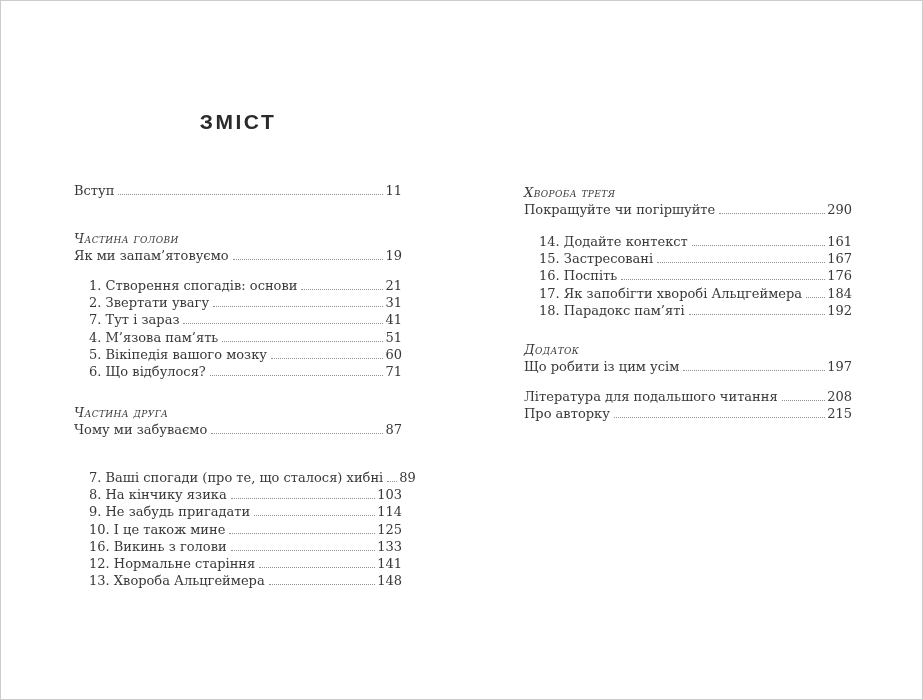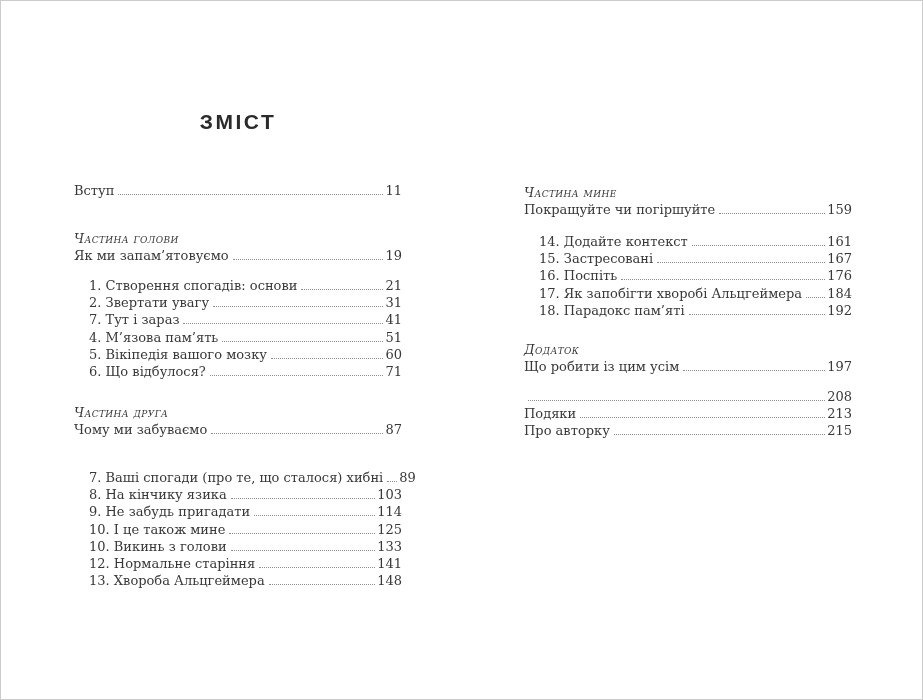"Частина мине" span.label { text: Частина мине -> Хвороба третя }
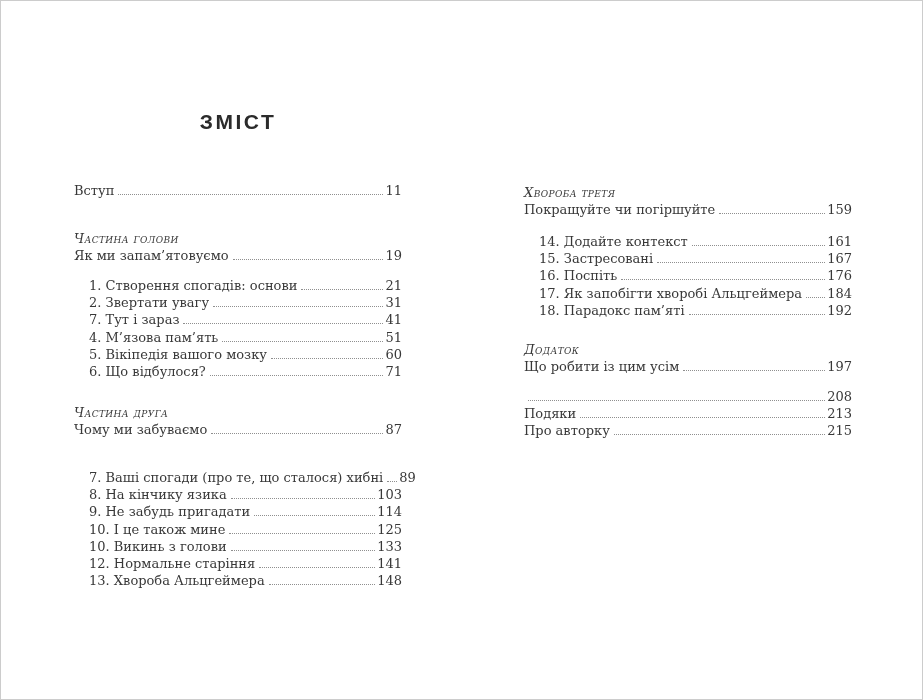"159" span.page-num { text: 159 -> 290 }
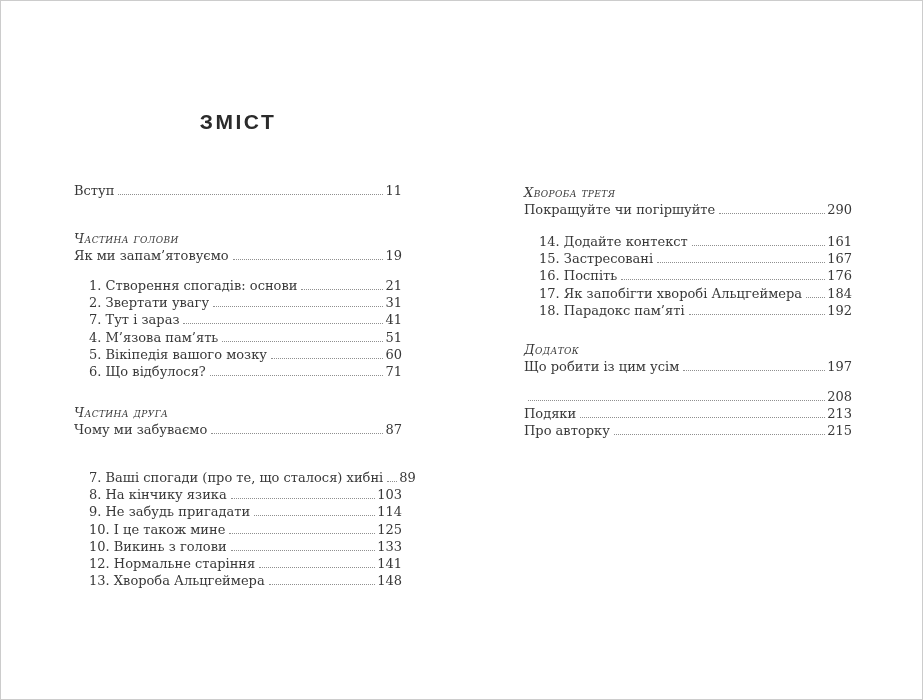"Література для подальшого читання" span.label { html: none -> <span>Література для подальшого читання</span> }
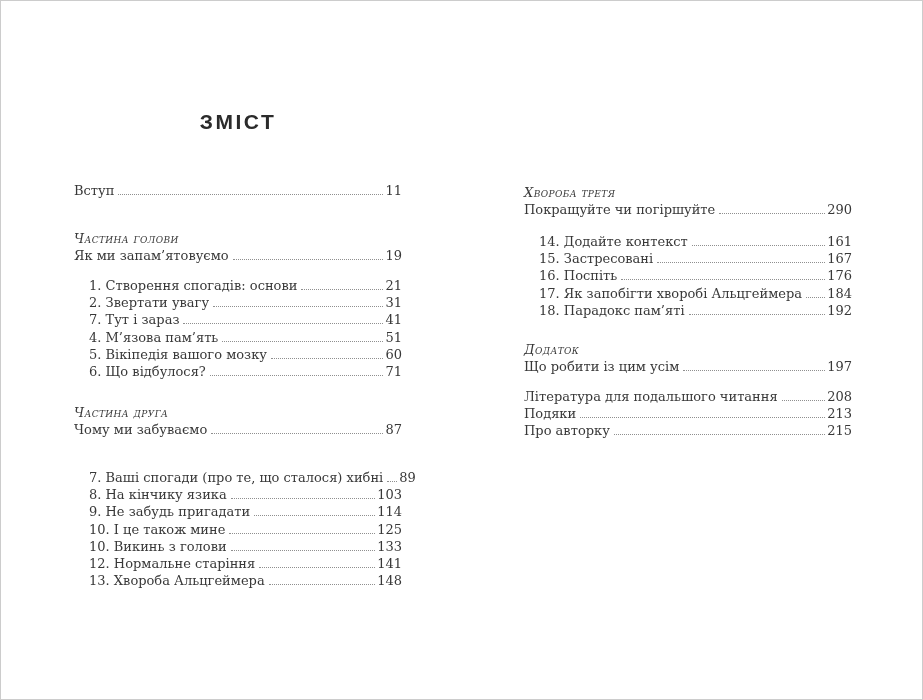"Подяки" div.row { html: <div> <span>Подяки</span> <span></span> <span>213</span> </div> -> none }
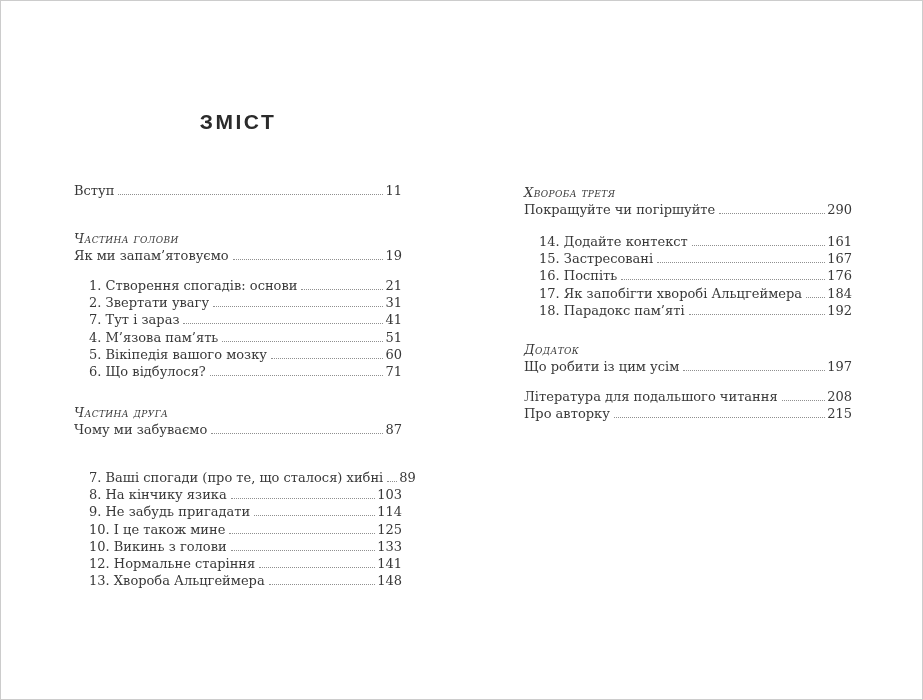"10. Викинь з голови" span.label { text: 10 -> 16 }
